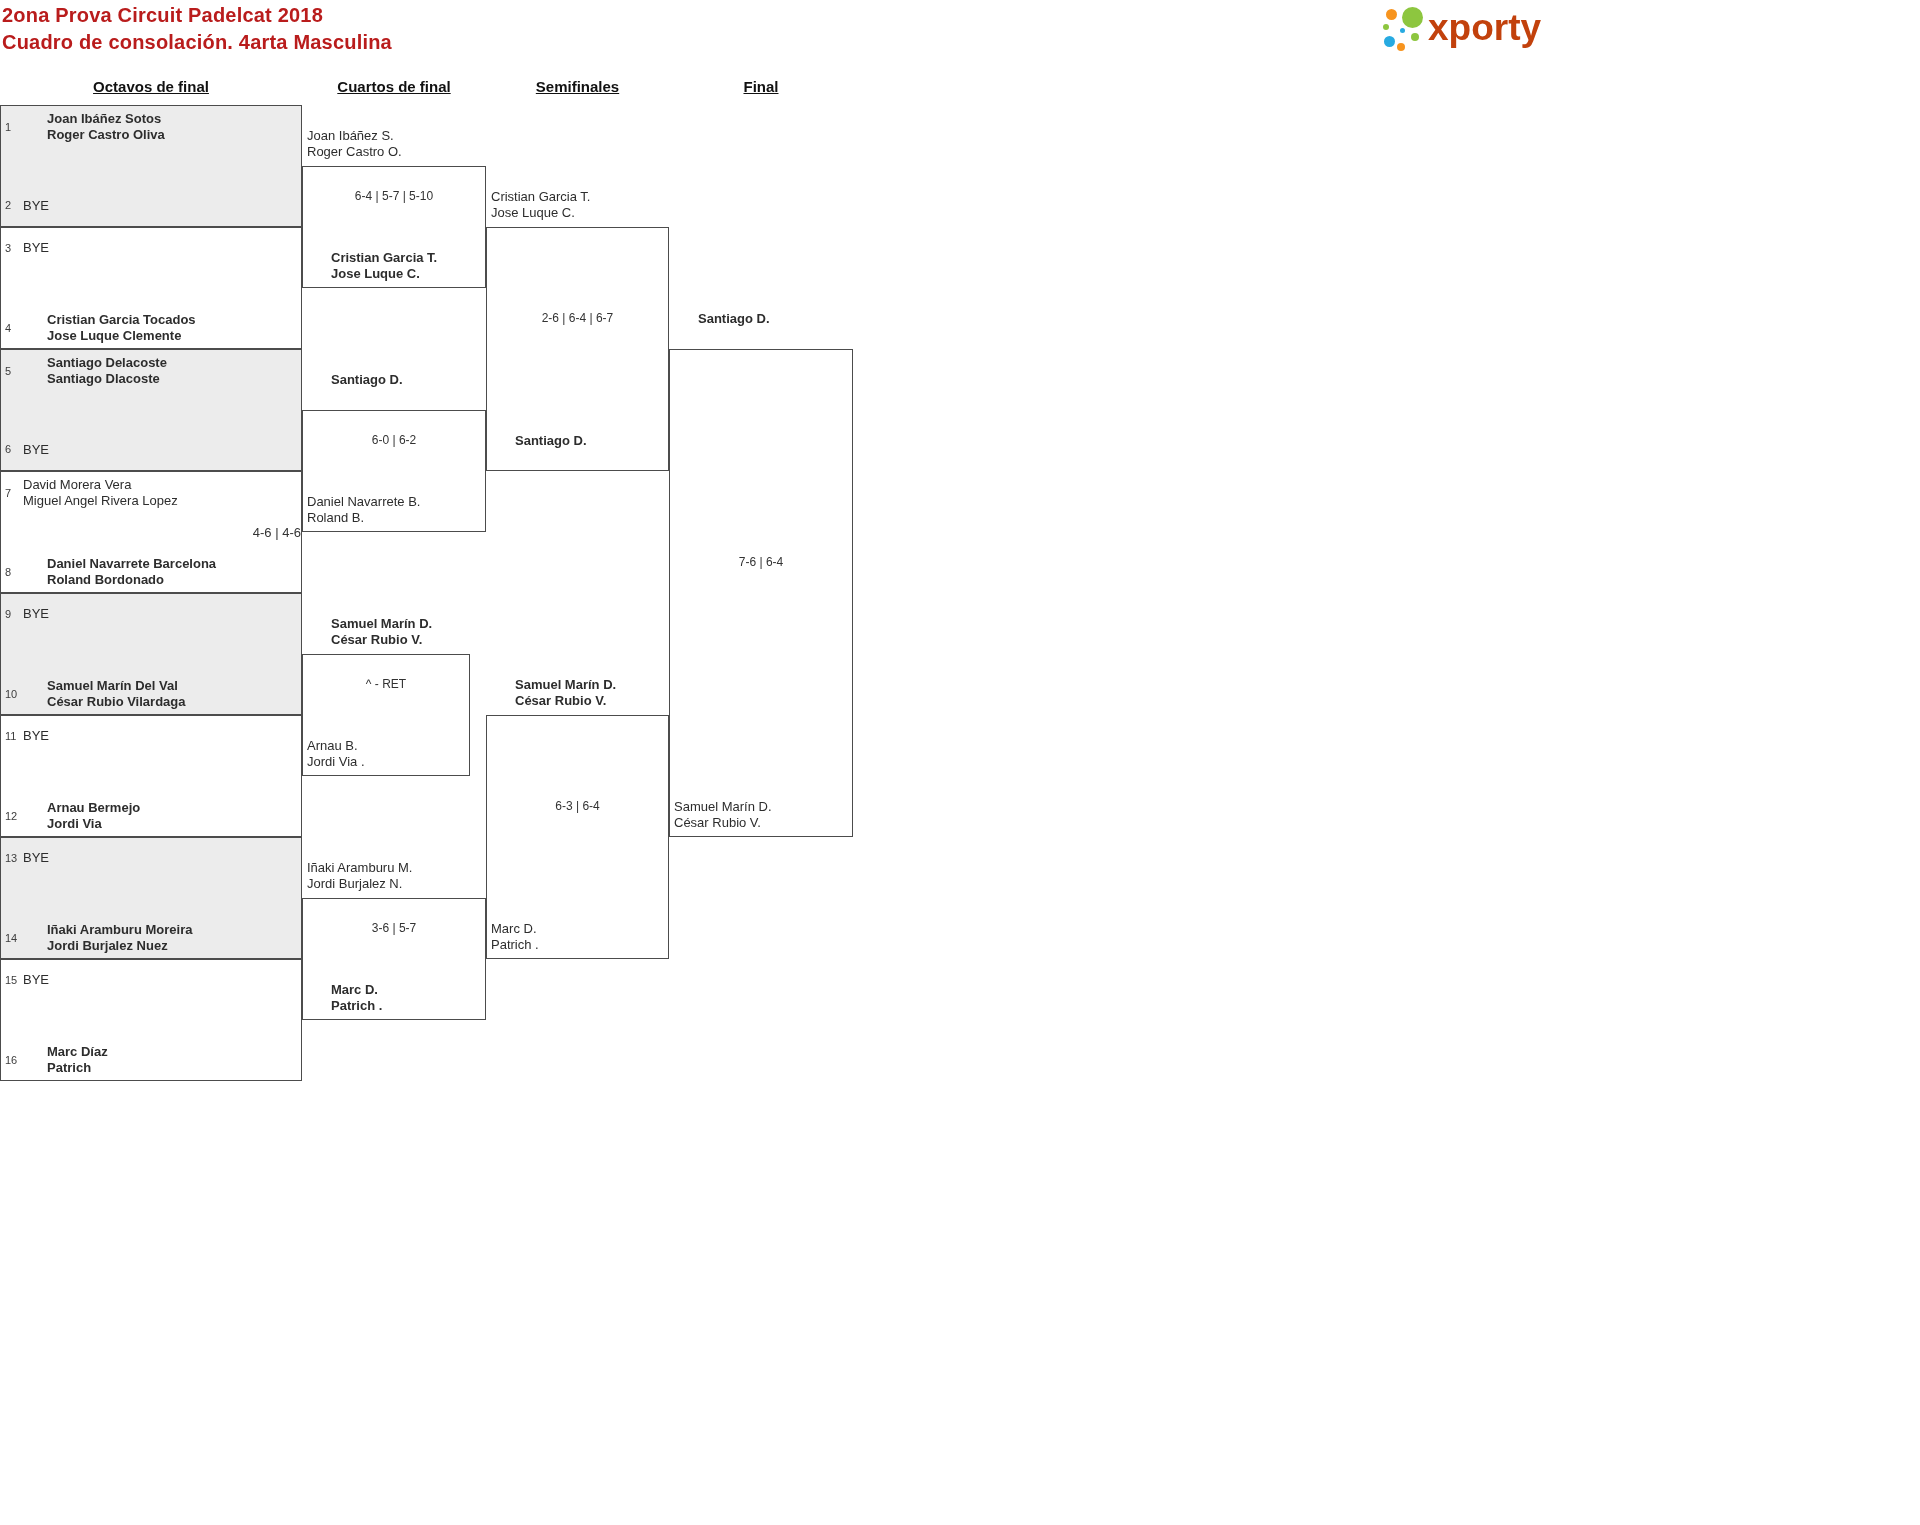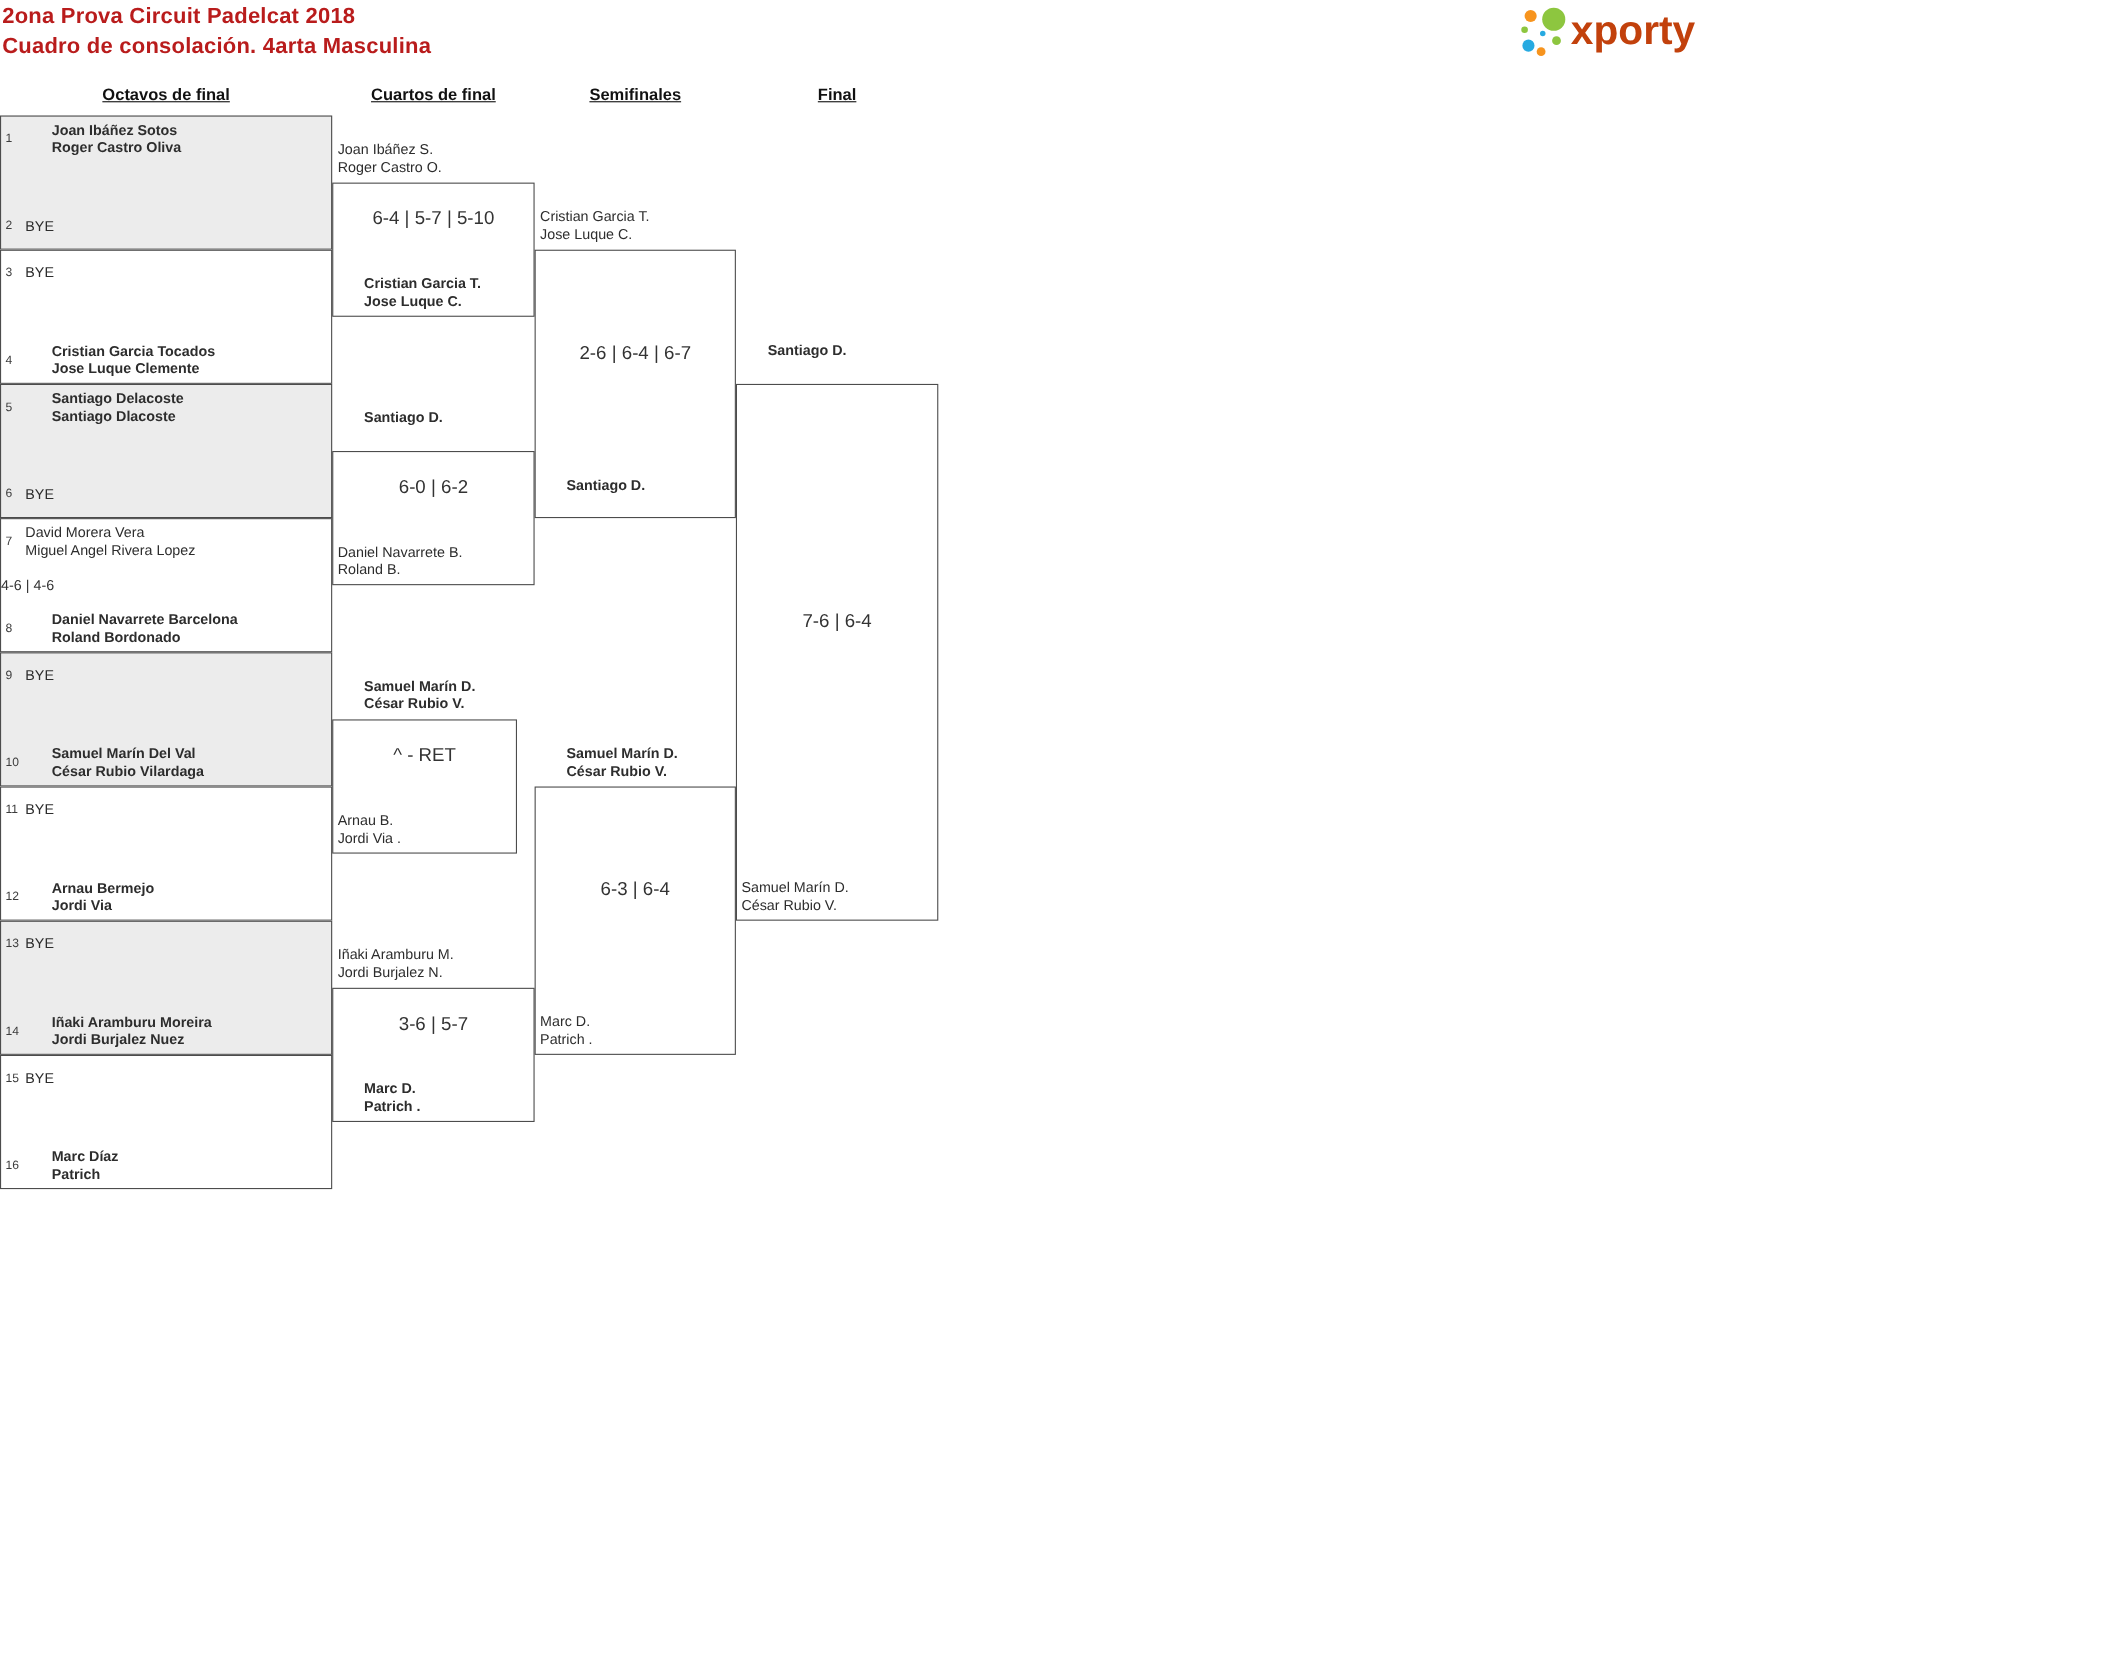"6-4 | 5-7 | 5-10" .match-score { font-size: 17px -> 12px }
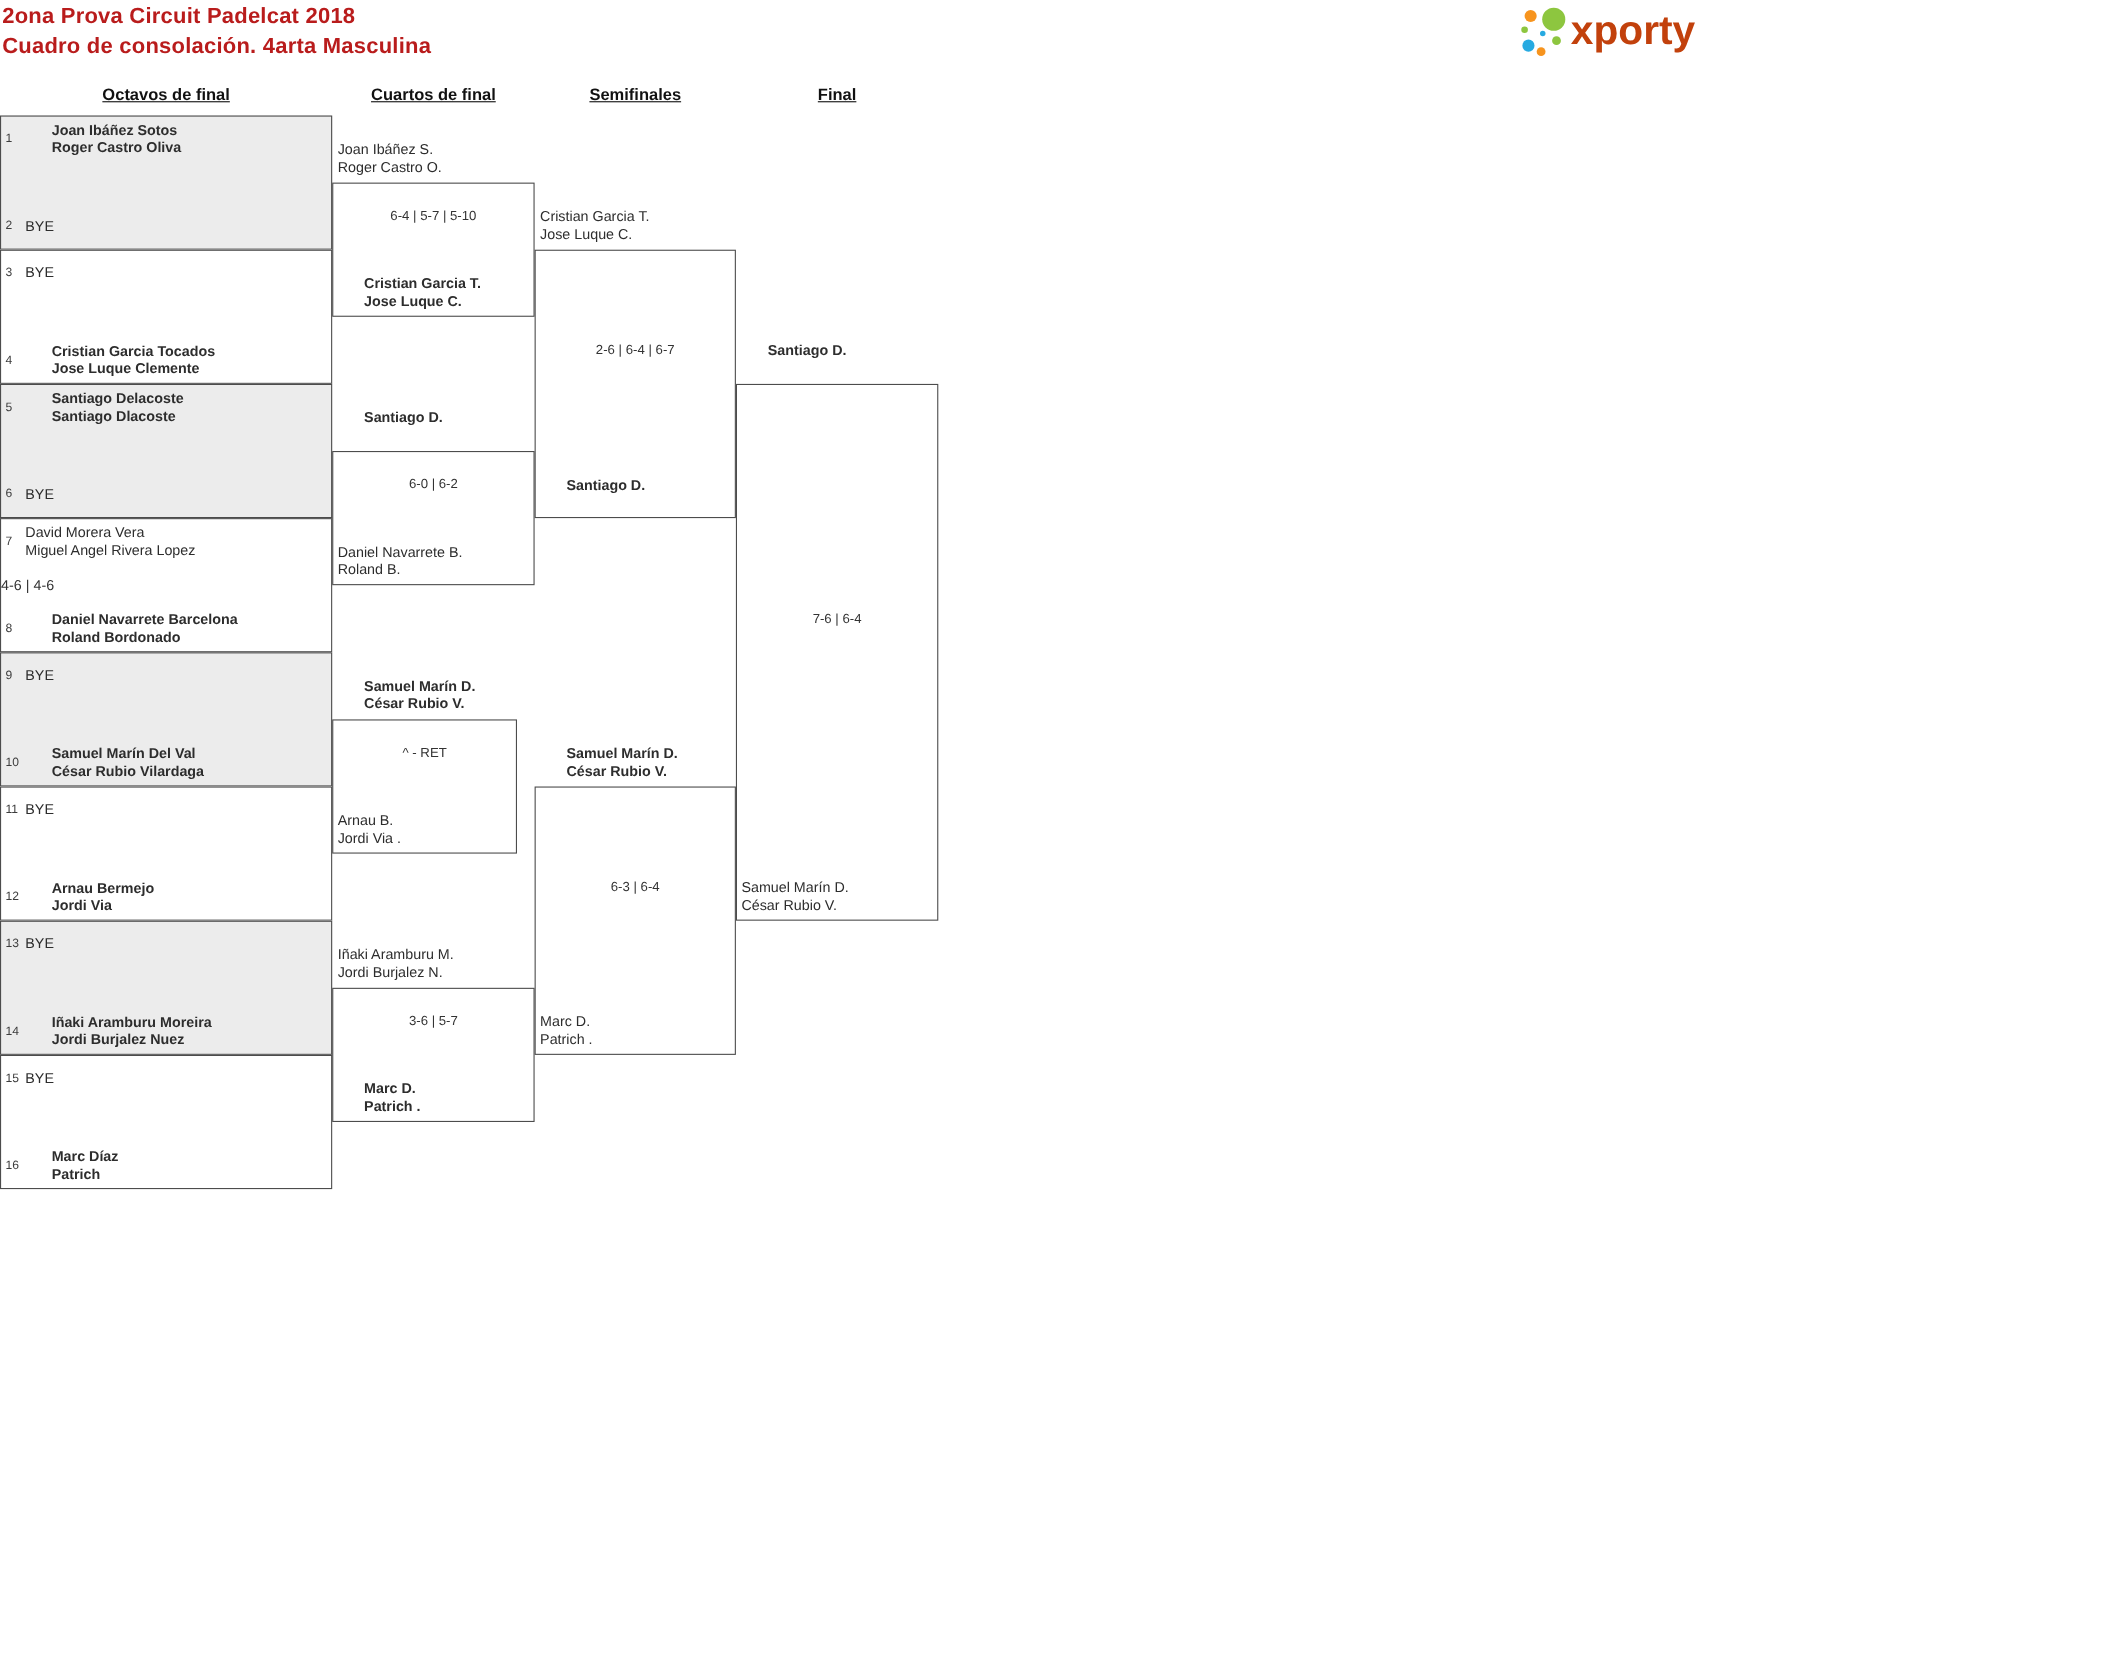"4-6 | 4-6" .center-score { text-align: left -> right }
